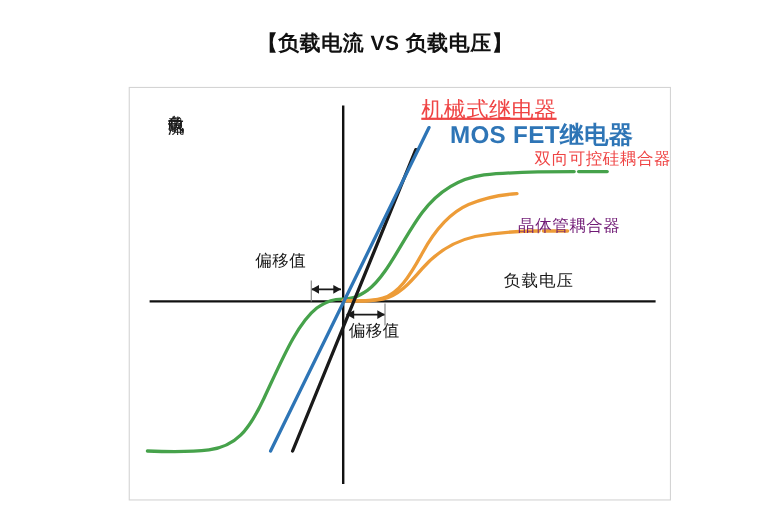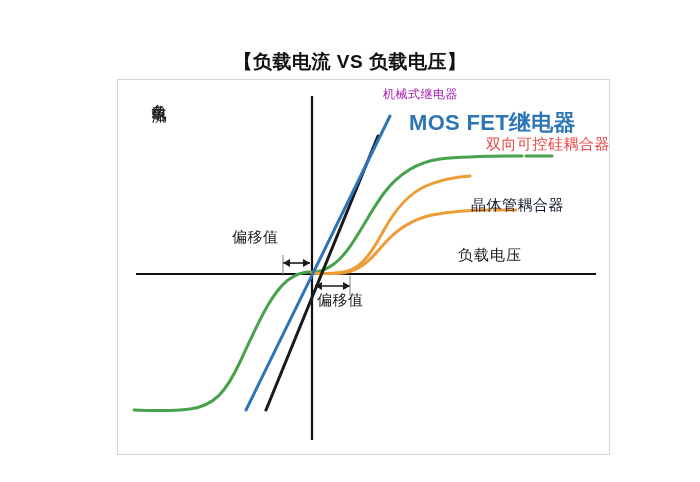"【负载电流 VS 负载电压】" .title { margin-top: 23px -> none }
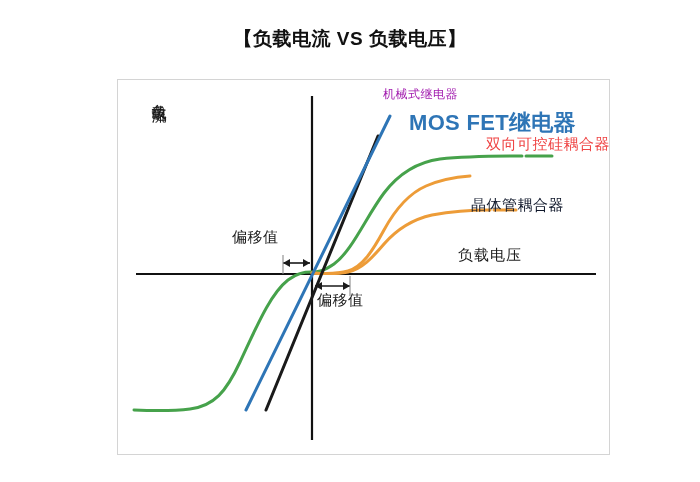"机械式继电器" .lgd-mech { color: #a21caf -> #ef4444; font-size: 12px -> 20px; text-decoration: none -> underline }
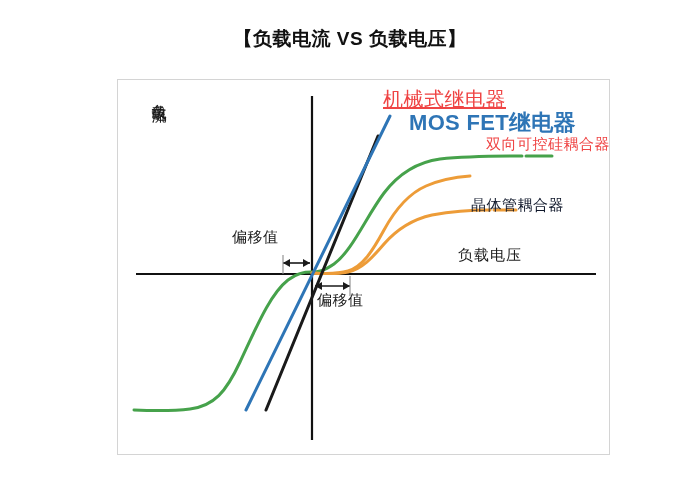"晶体管耦合器" .lgd-transistor { color: #0f172a -> #701a75 }
